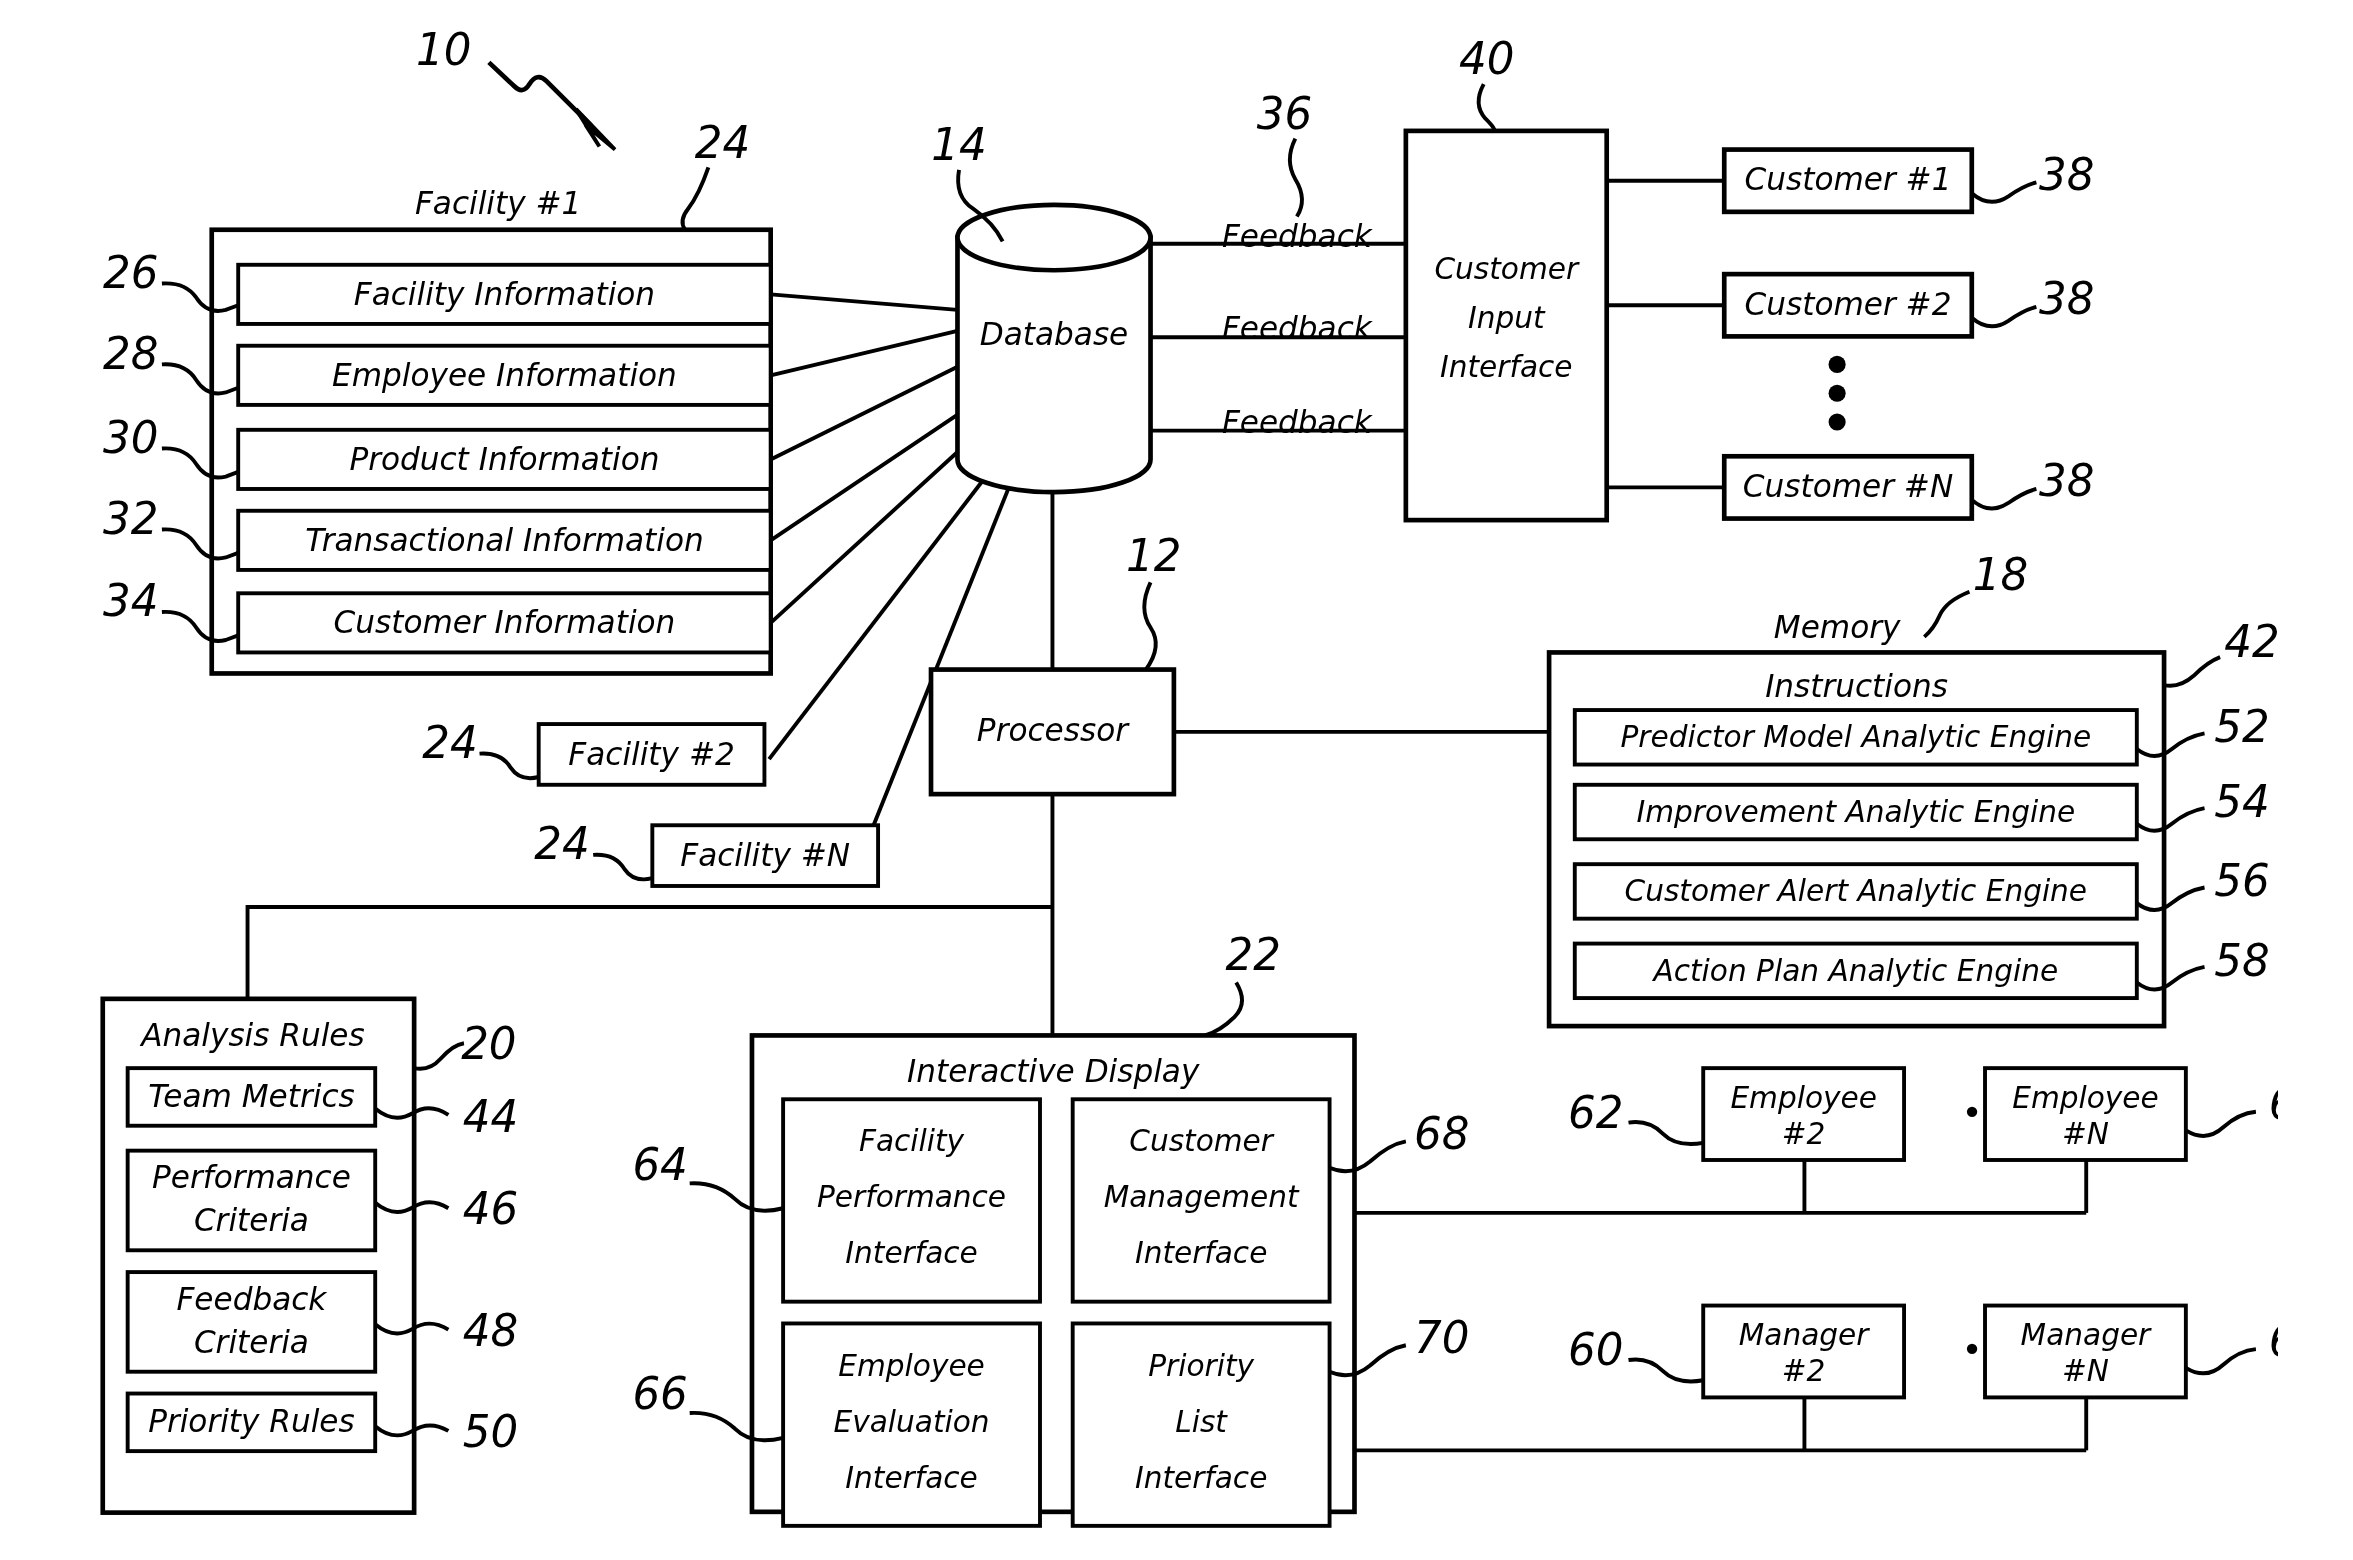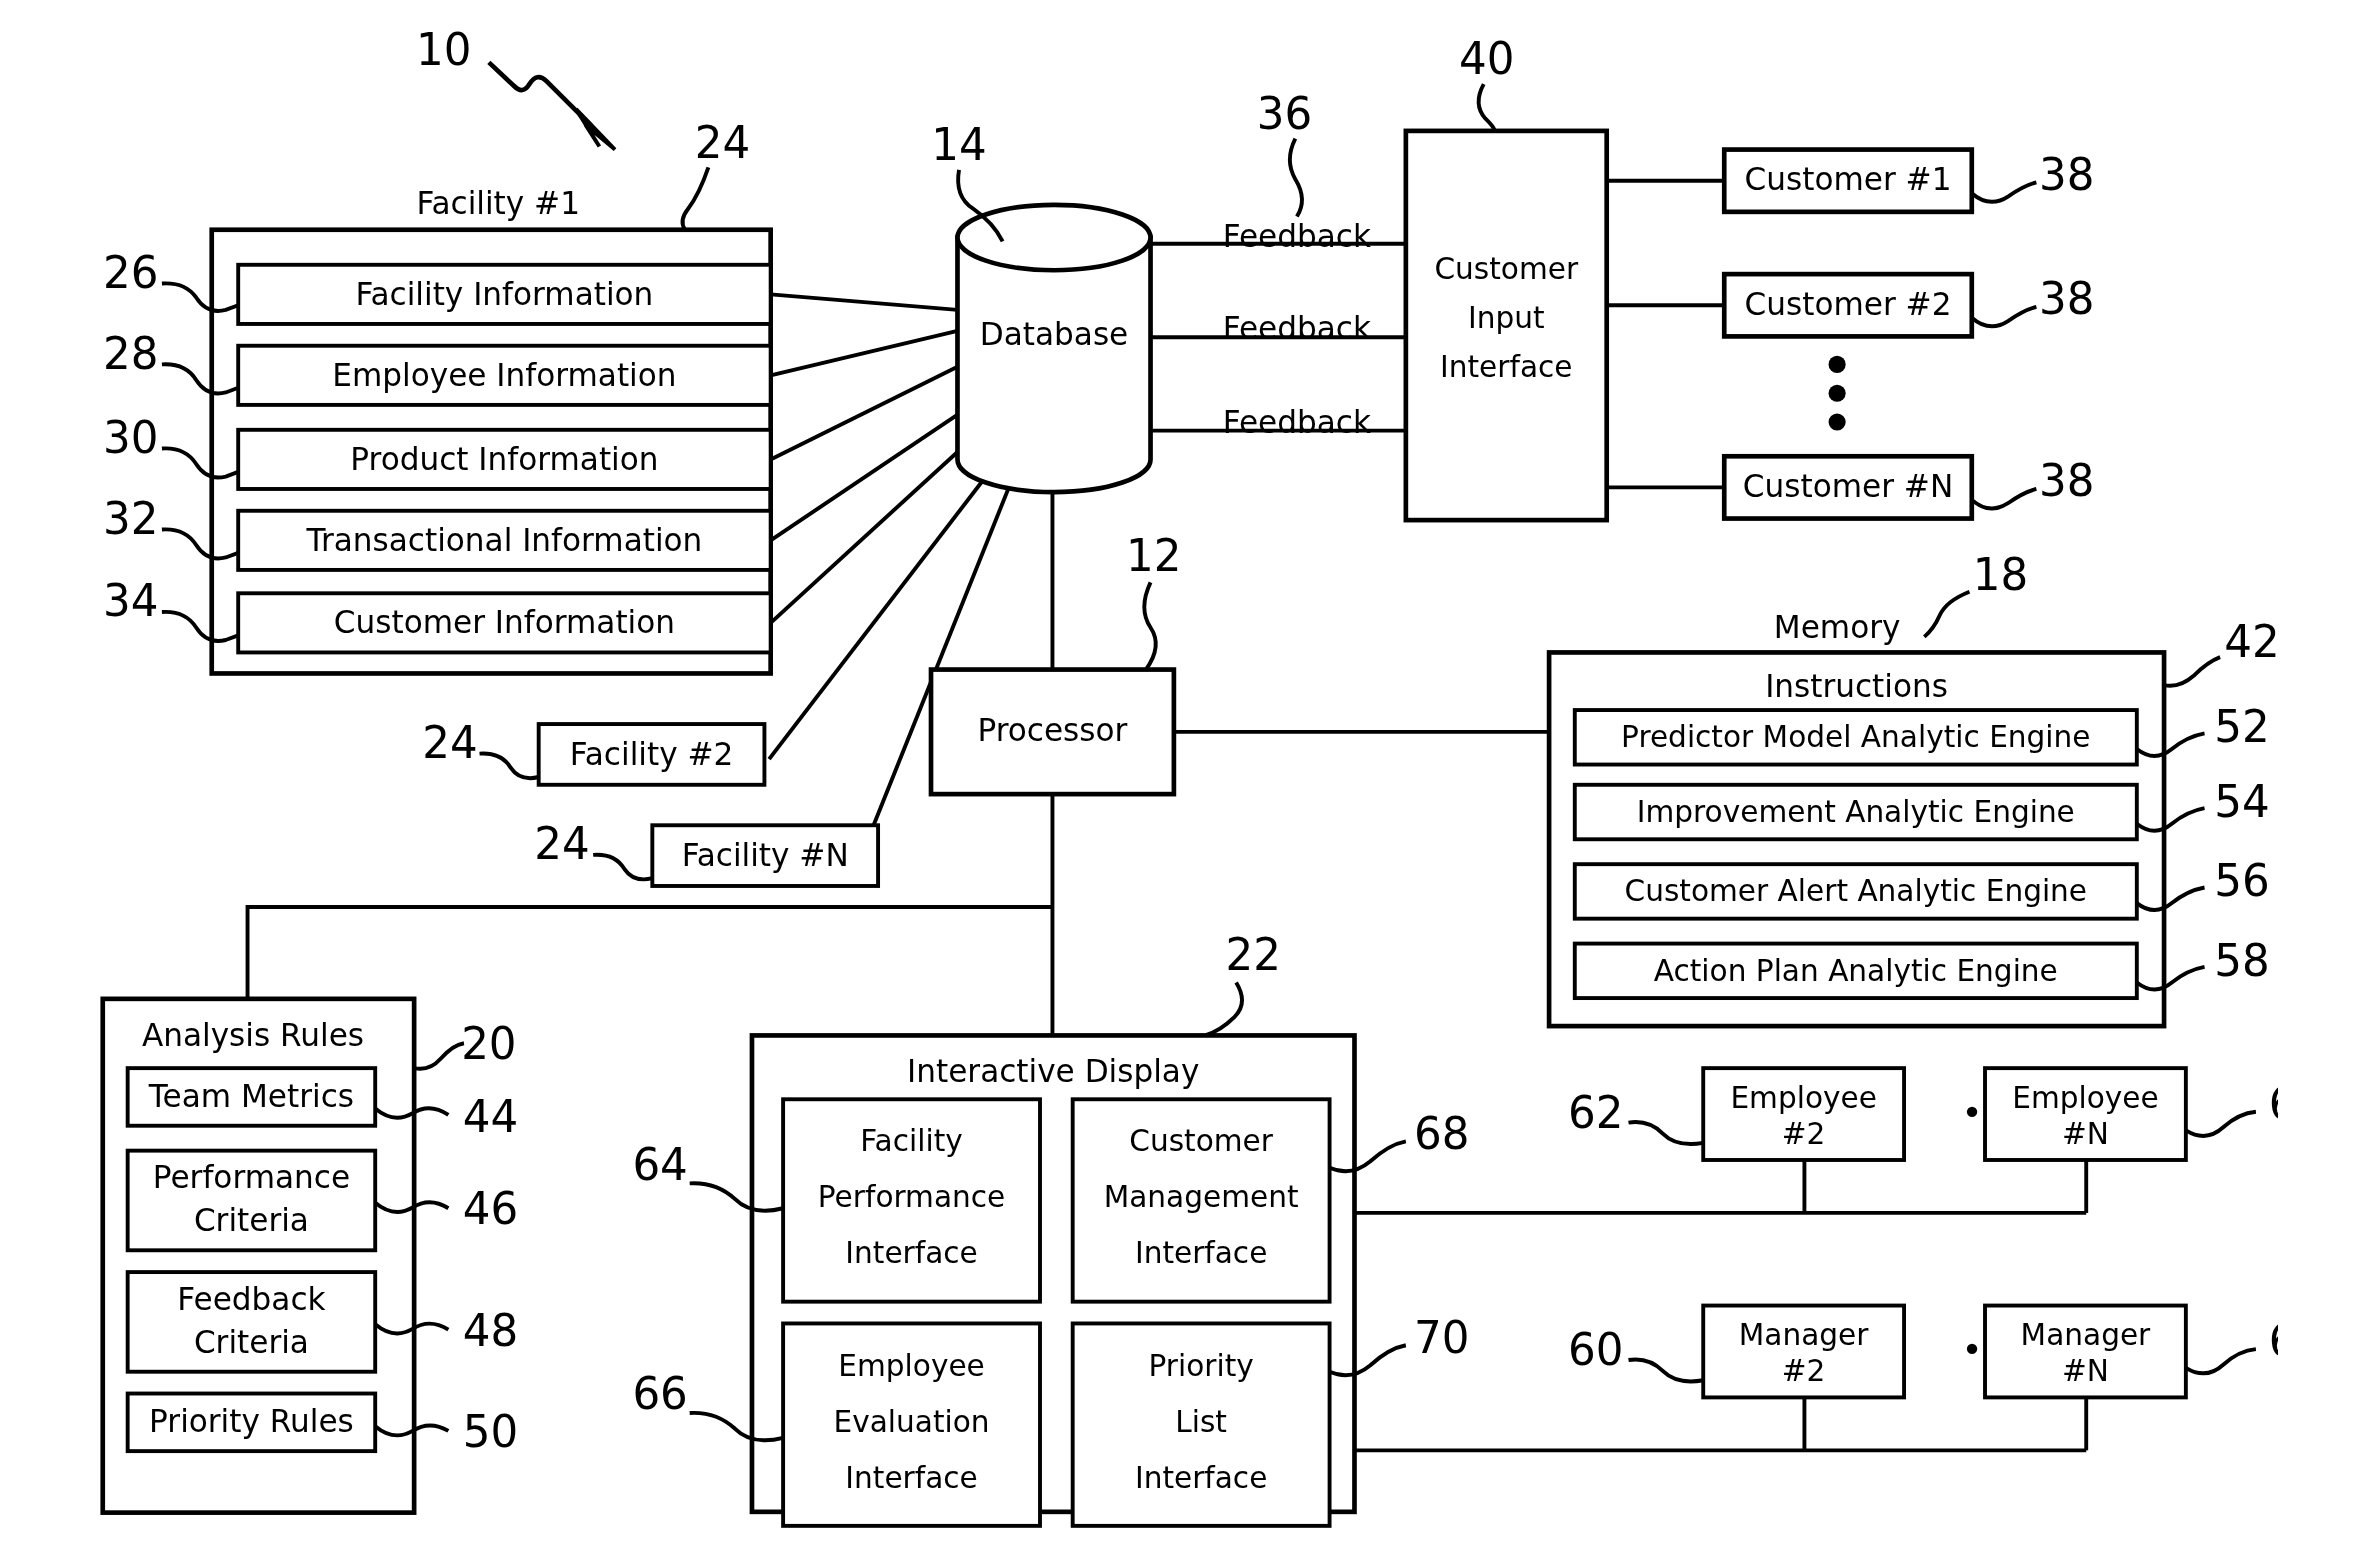"10" #stage { font-style: none -> italic }
